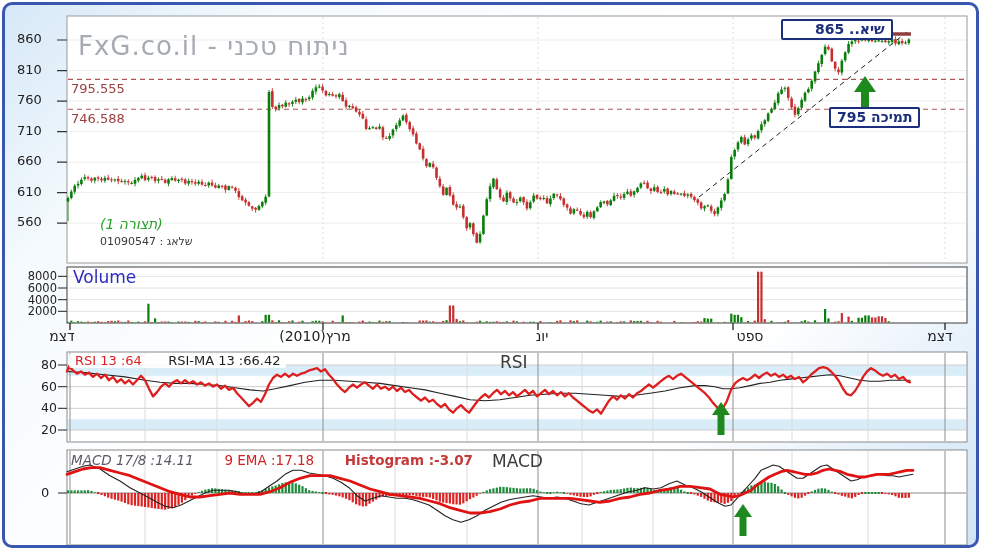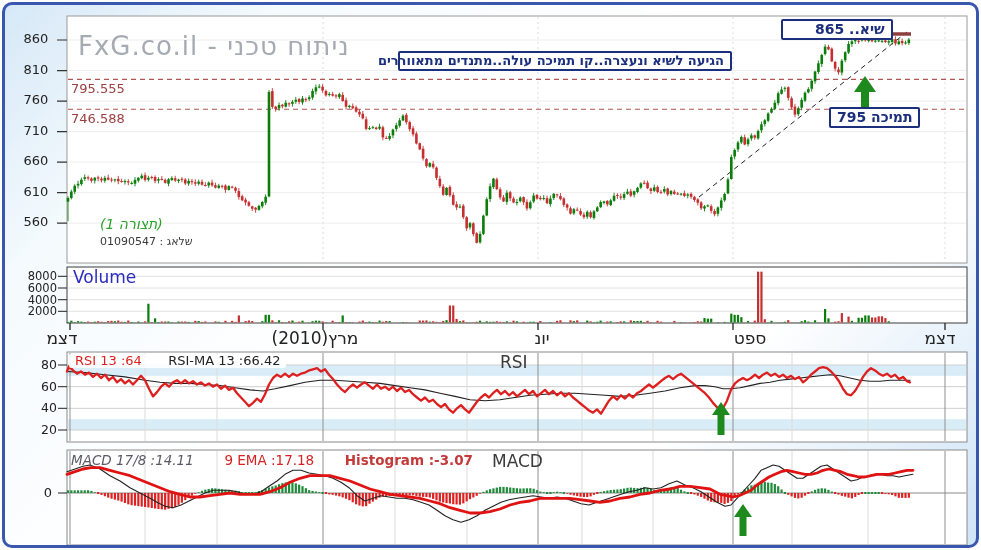"860" .ytick { text-align: center -> left }
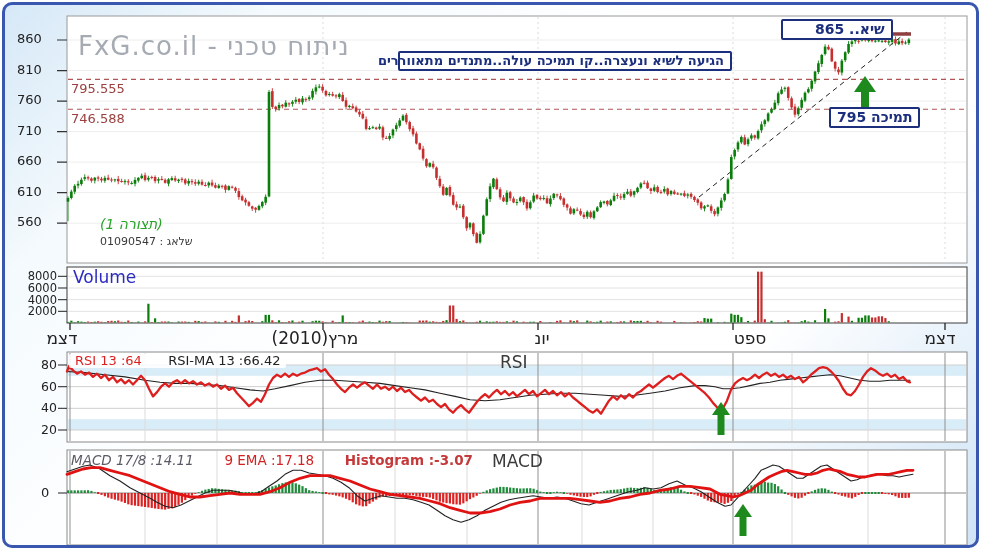"הגיעה לשיא ונעצרה..קו תמיכה עולה..מתנדים" div.lbl { html: <div>הגיעה לשיא ונעצרה..קו תמיכה עולה..מתנדים מתאווררים</div> -> none }
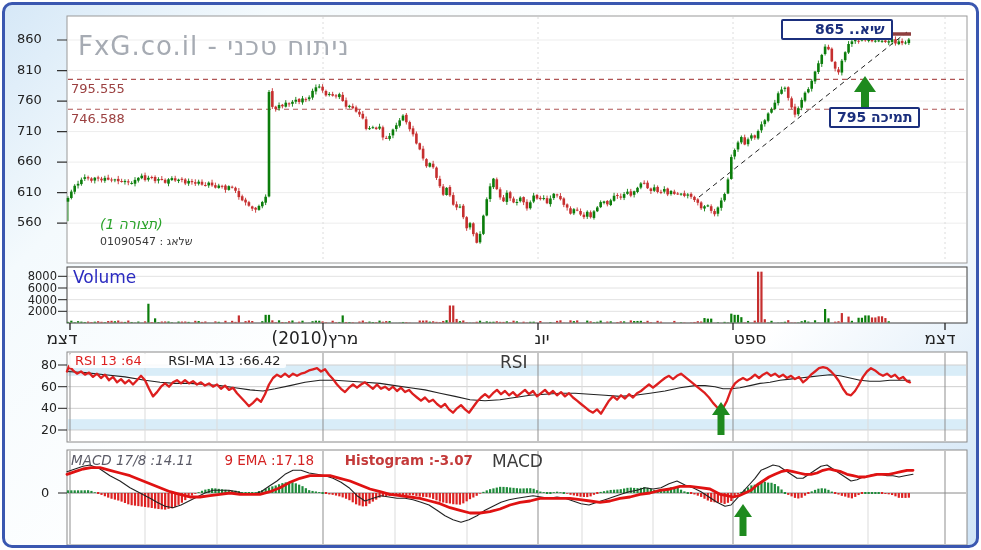"דצמ" .month { font-size: 17px -> 14px }
